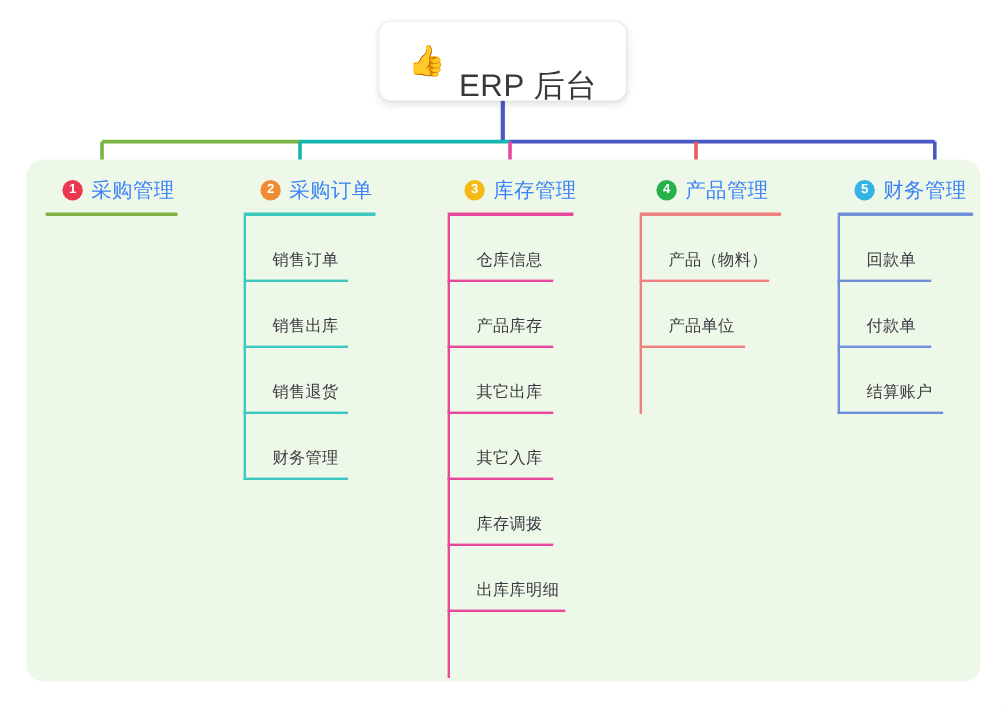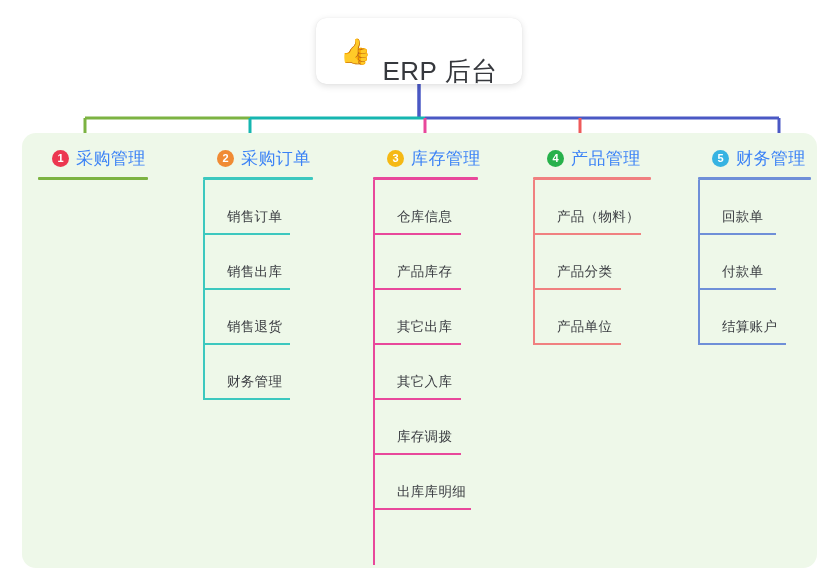"产品分类" div.leaf { html: <div> <span>产品分类</span> <div></div> </div> -> none }
